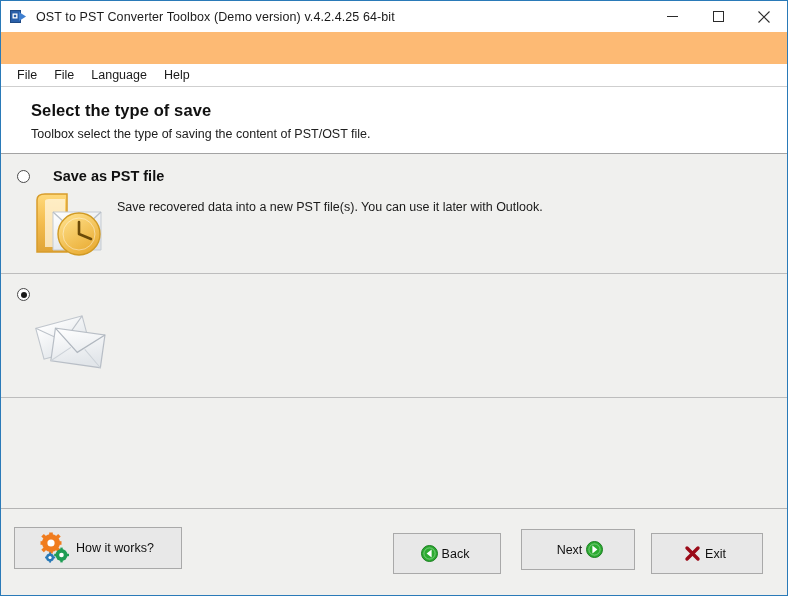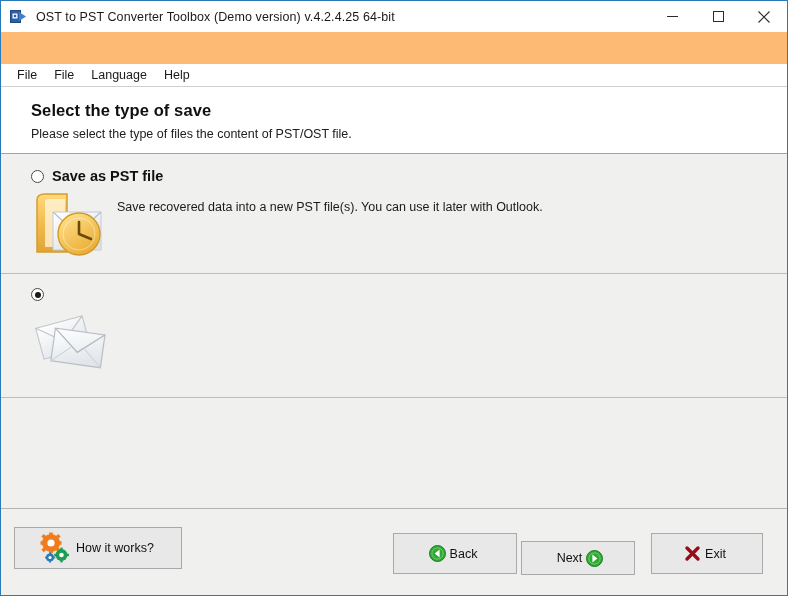"Please select the type of" div.header-sub { text: Please select the type of files -> Toolbox select the type of saving }
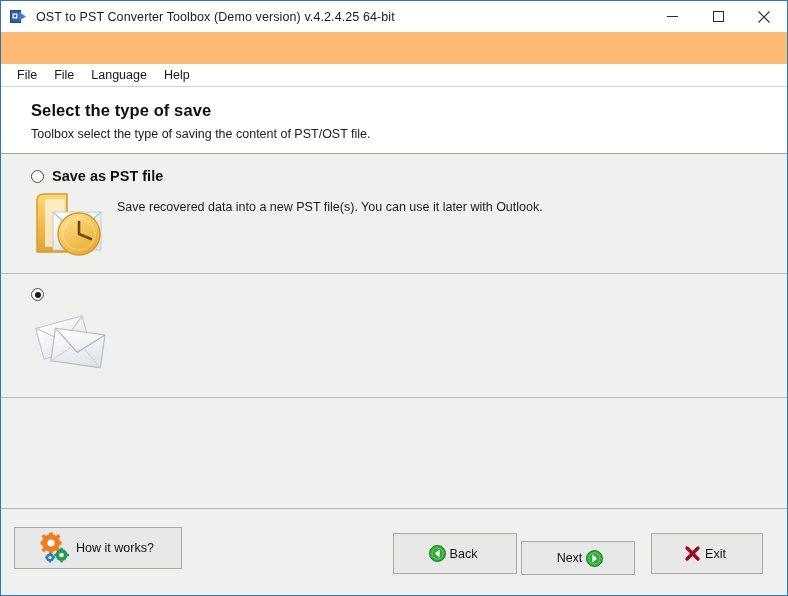"Save as PST file" .option-head { gap: none -> 15px; padding-left: 30px -> 16px }
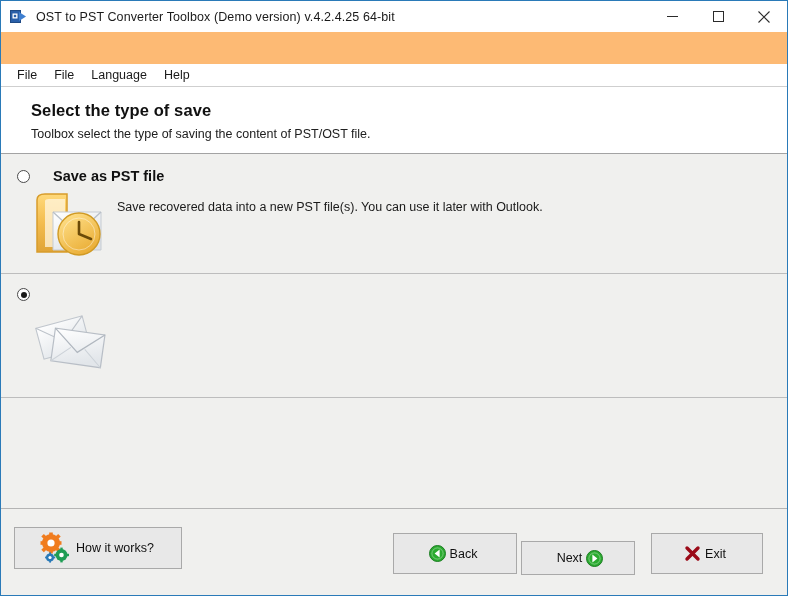"Back" .btn-back { width: 124px -> 108px }
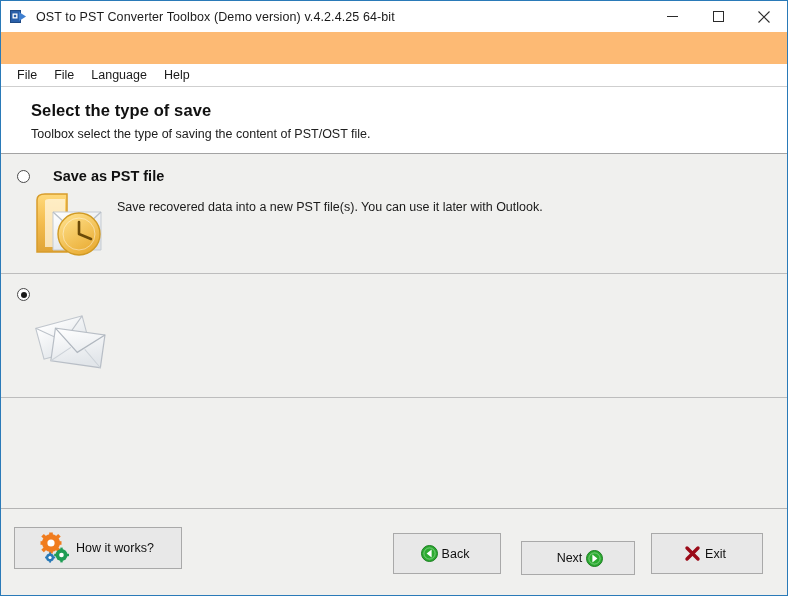"Next" .btn-next { height: 34px -> 41px; top: 32px -> 20px }
